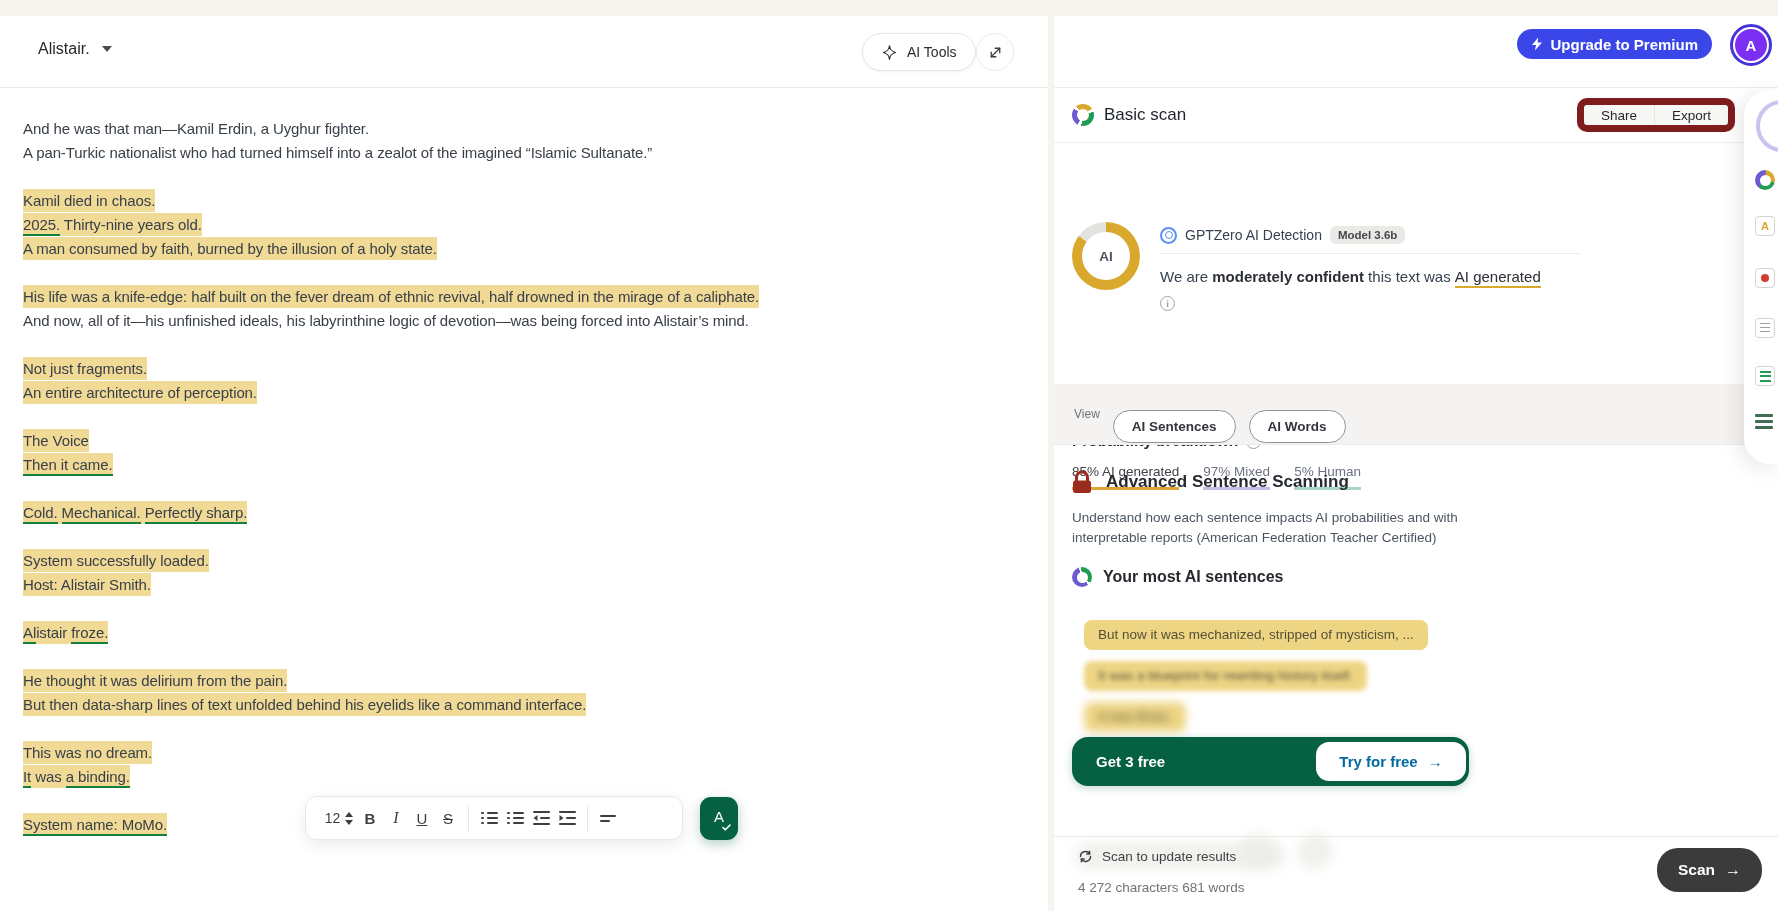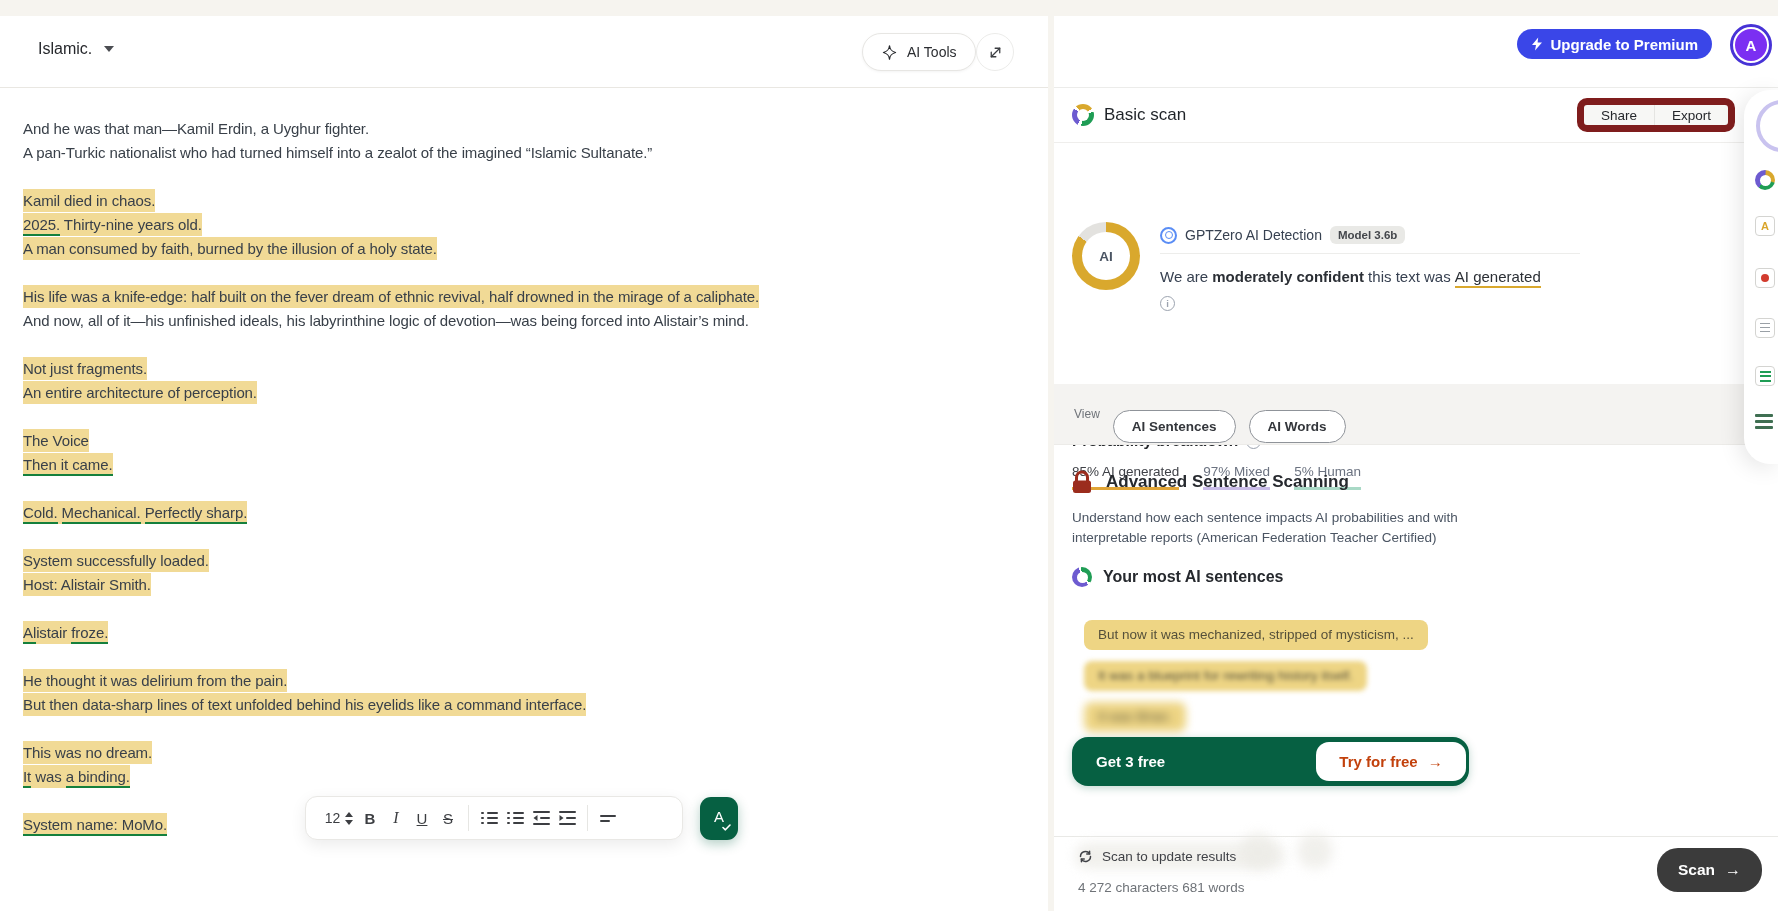"Islamic." span.doc-title { text: Islamic -> Alistair }
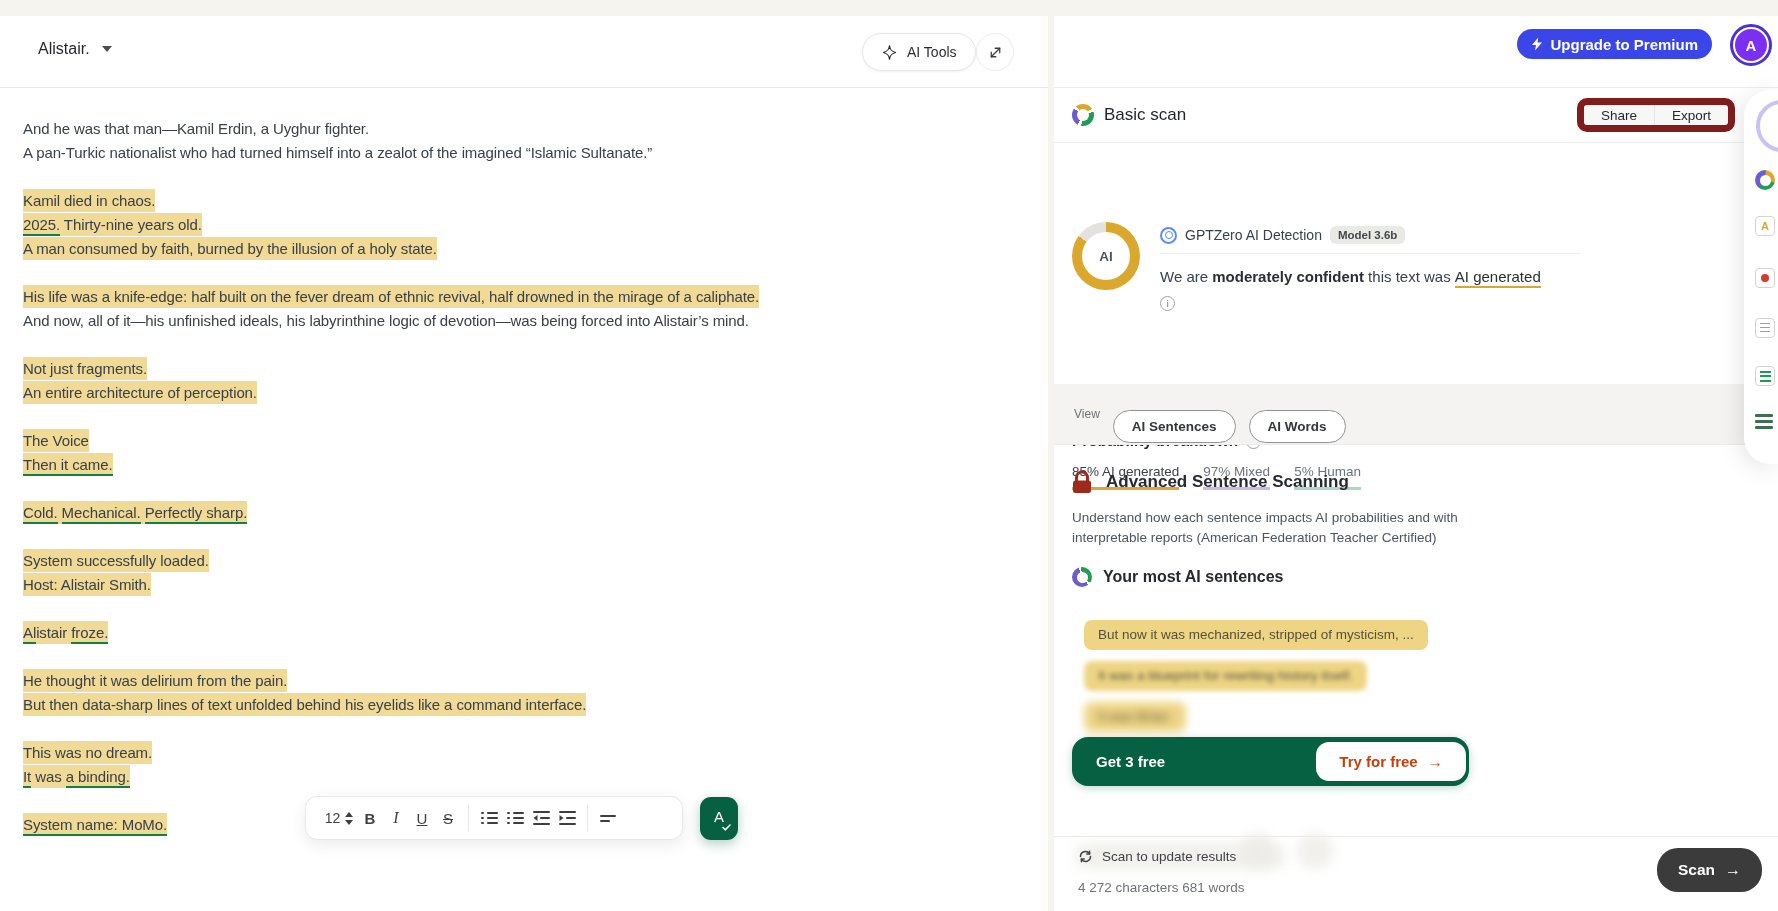"Try for free" .cta-btn span { color: #c2410c -> #0369a1 }
